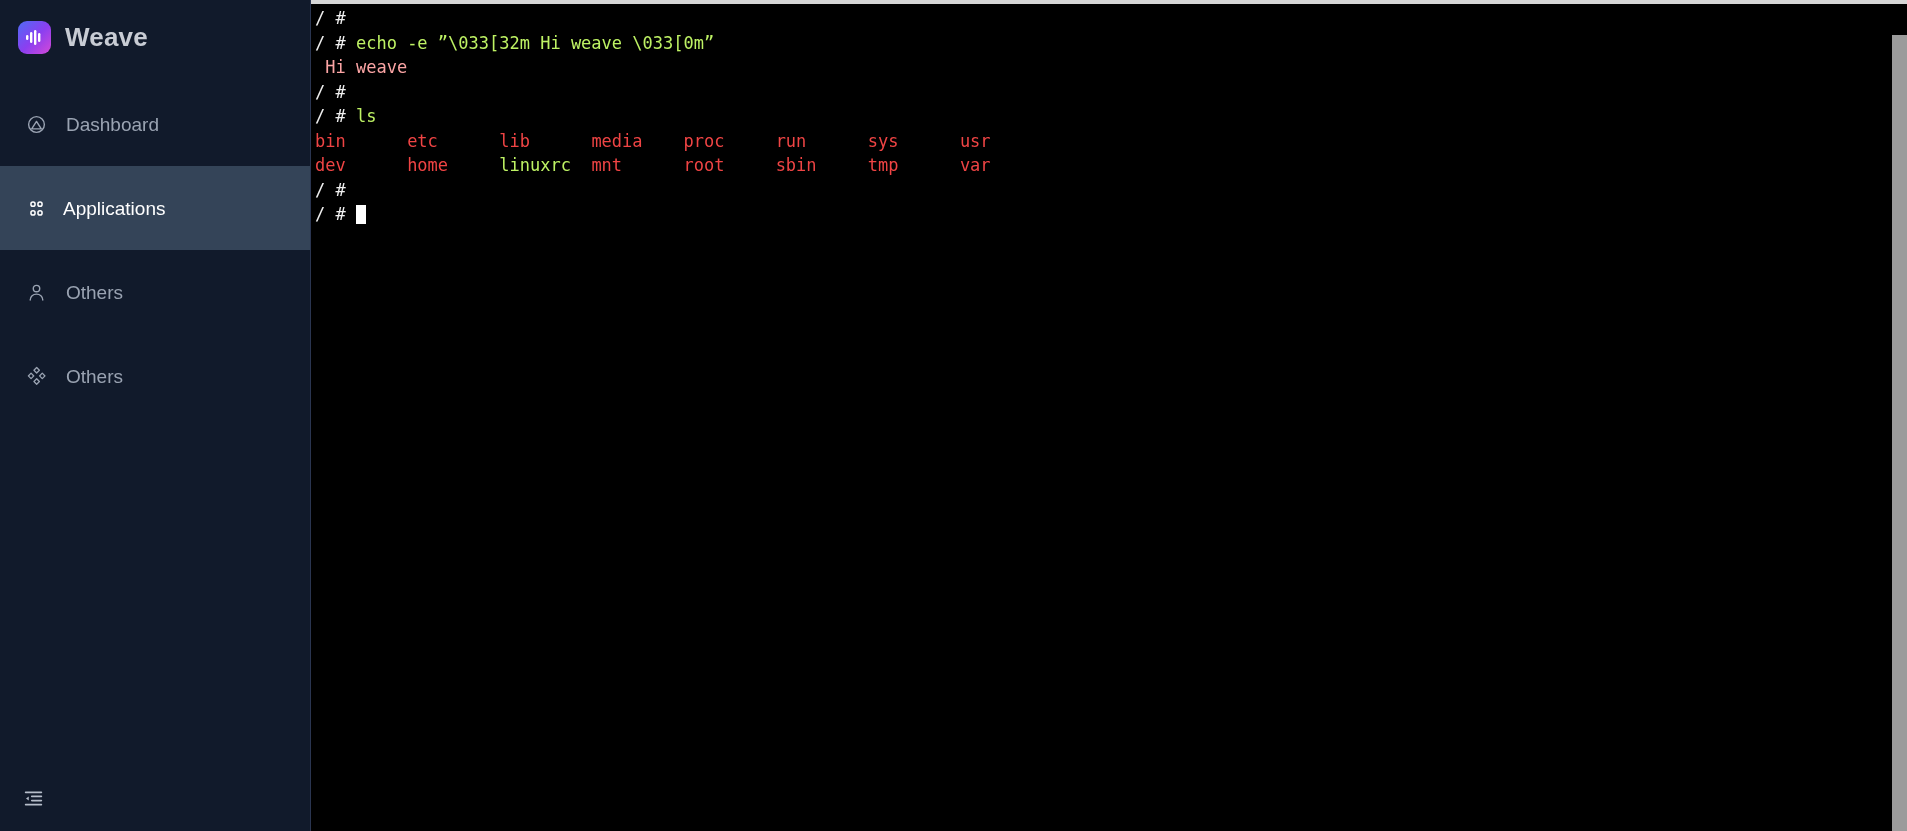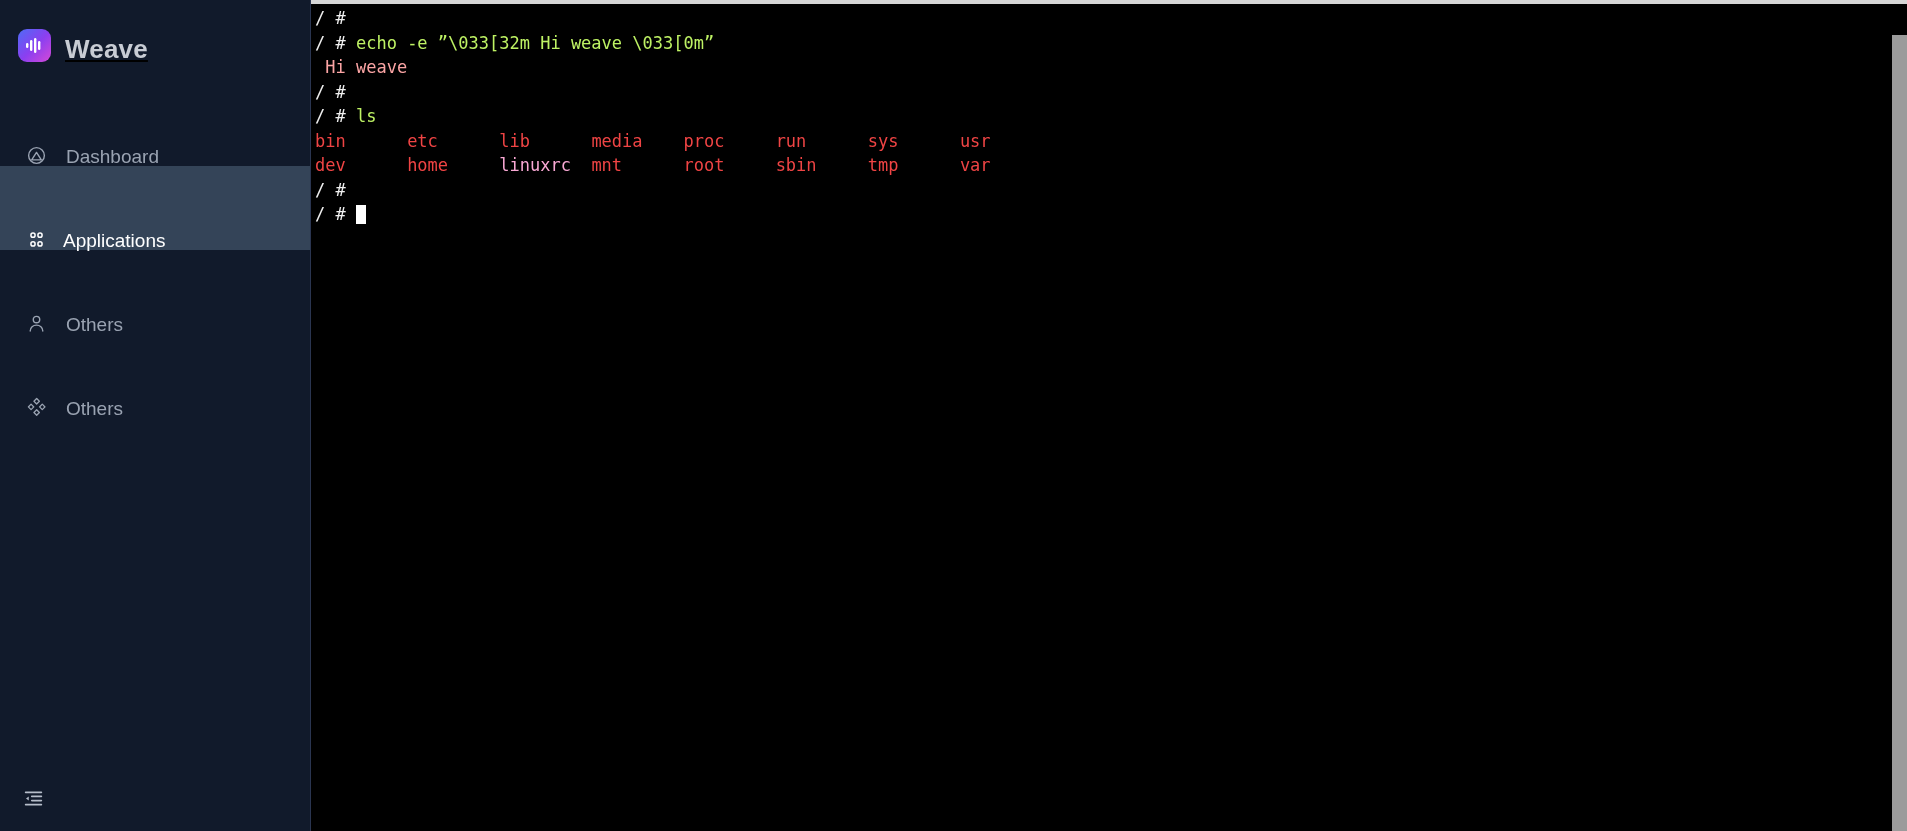"Weave" .brand { align-items: flex-end -> center; text-decoration: underline -> none }
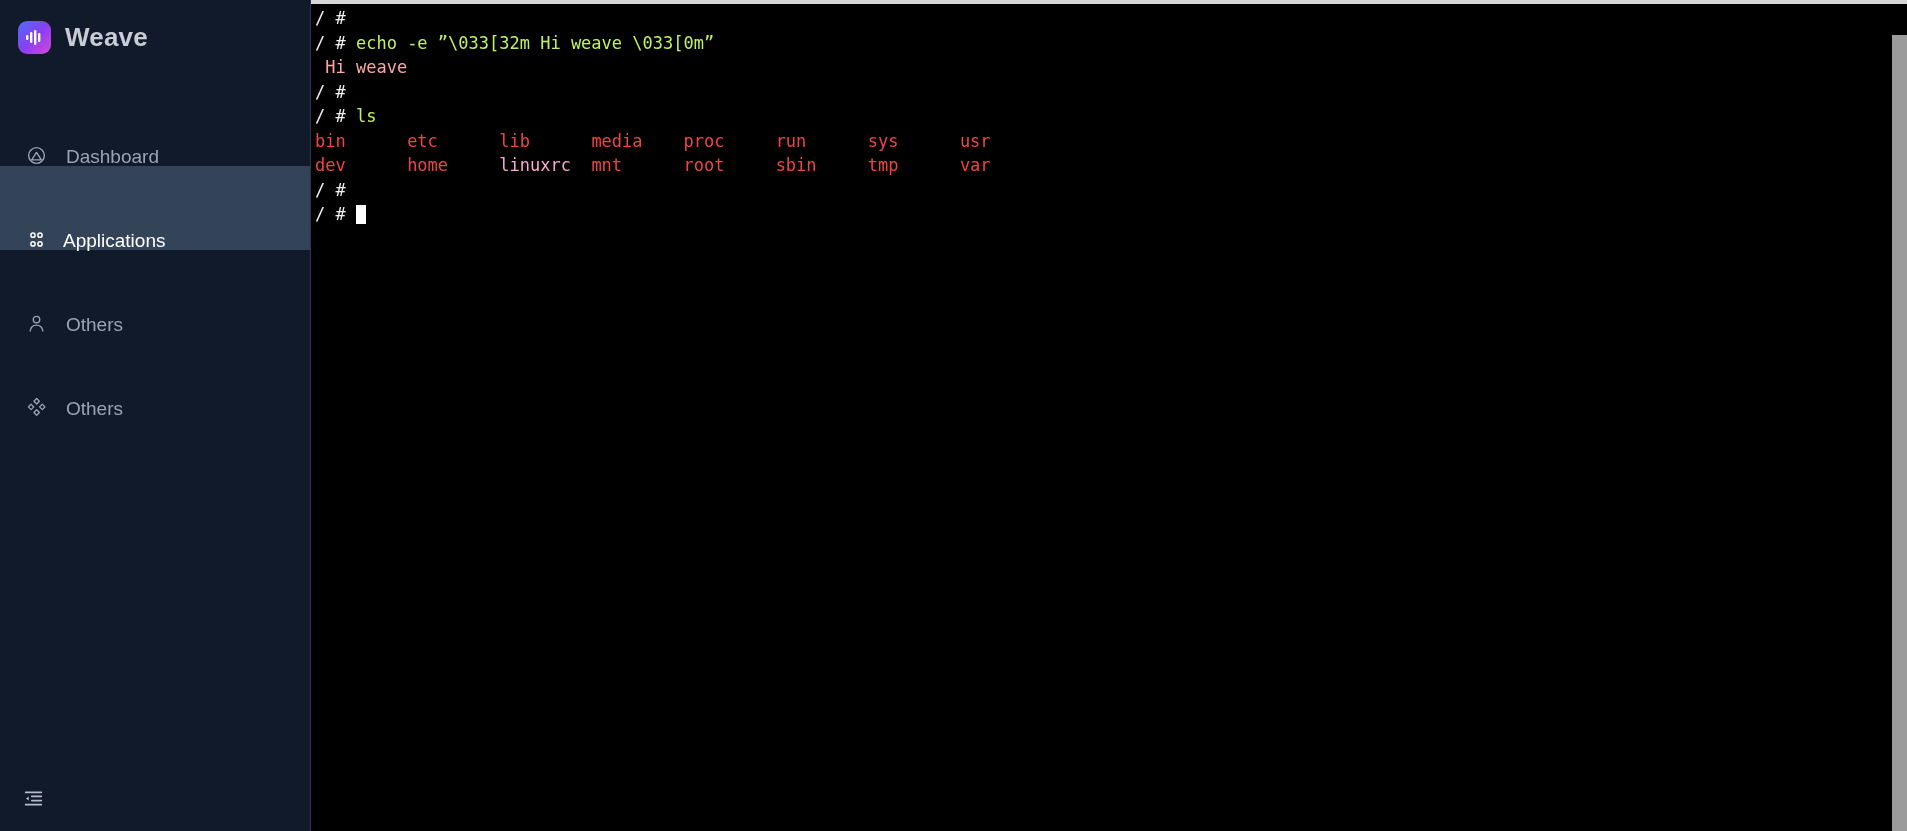"Dashboard" .nav-item { align-items: flex-end -> center }
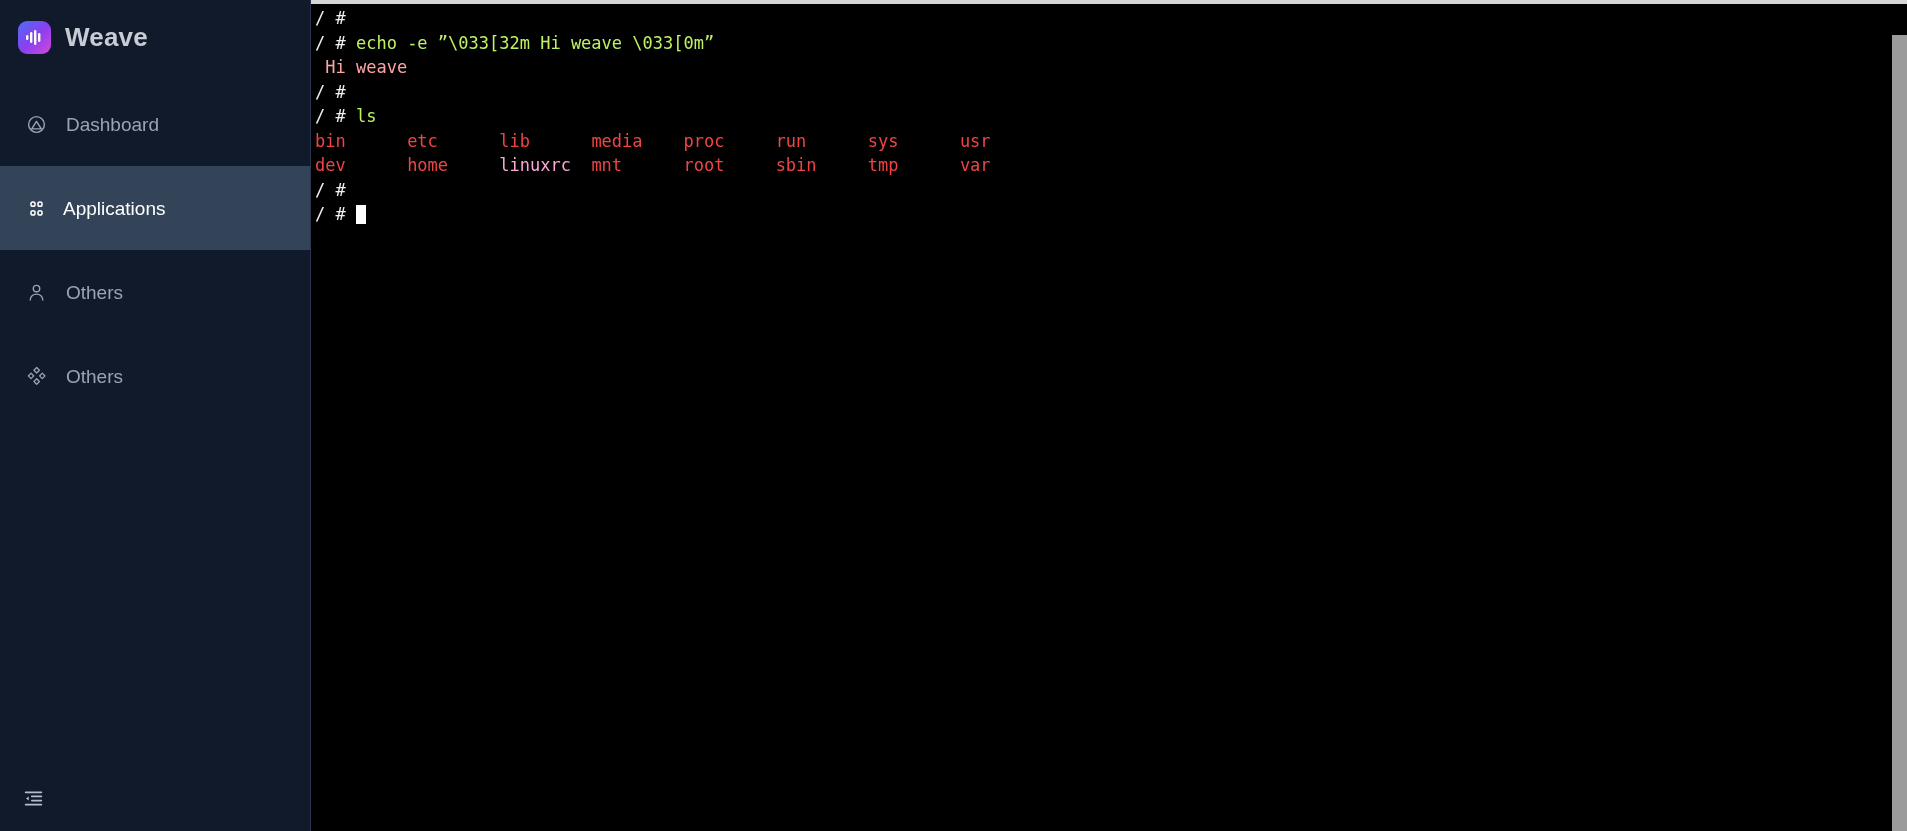"linuxrc" .c-cyan { color: #f9a8d4 -> #bef264 }
